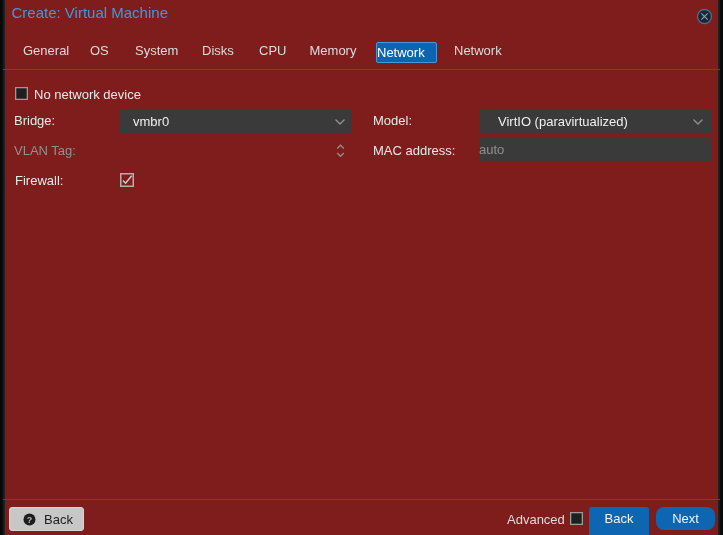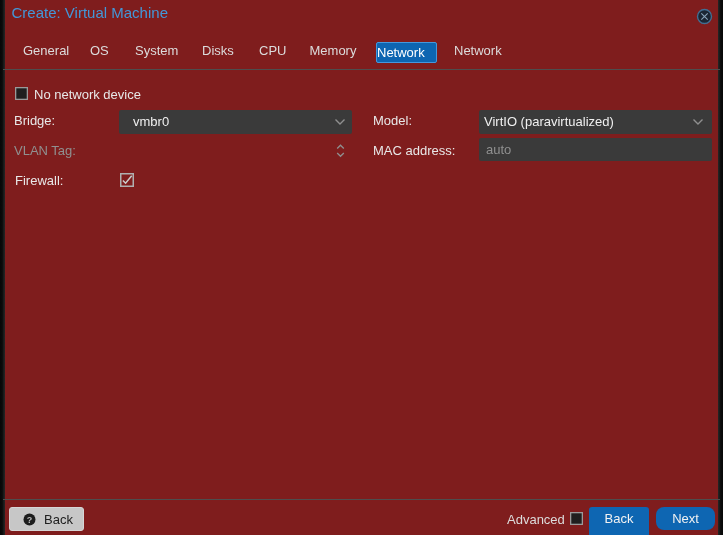"VirtIO (paravirtualized)" div.abs { padding-left: 5px -> 19px }
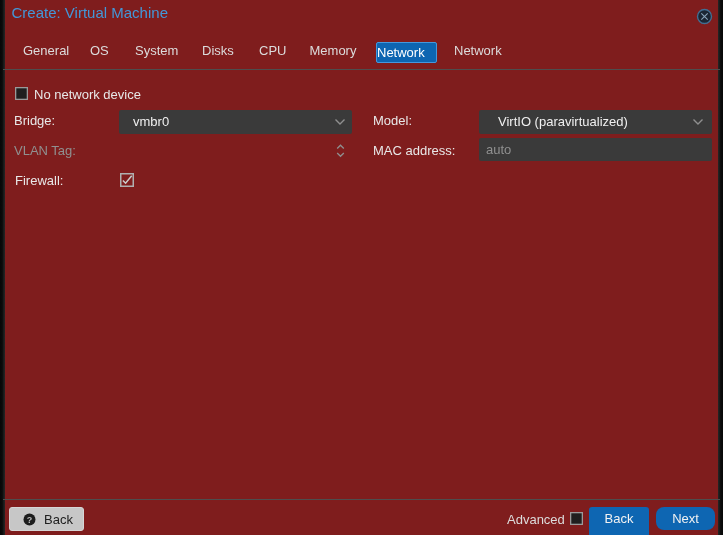"auto" div.abs { padding-left: 7px -> 0 }
